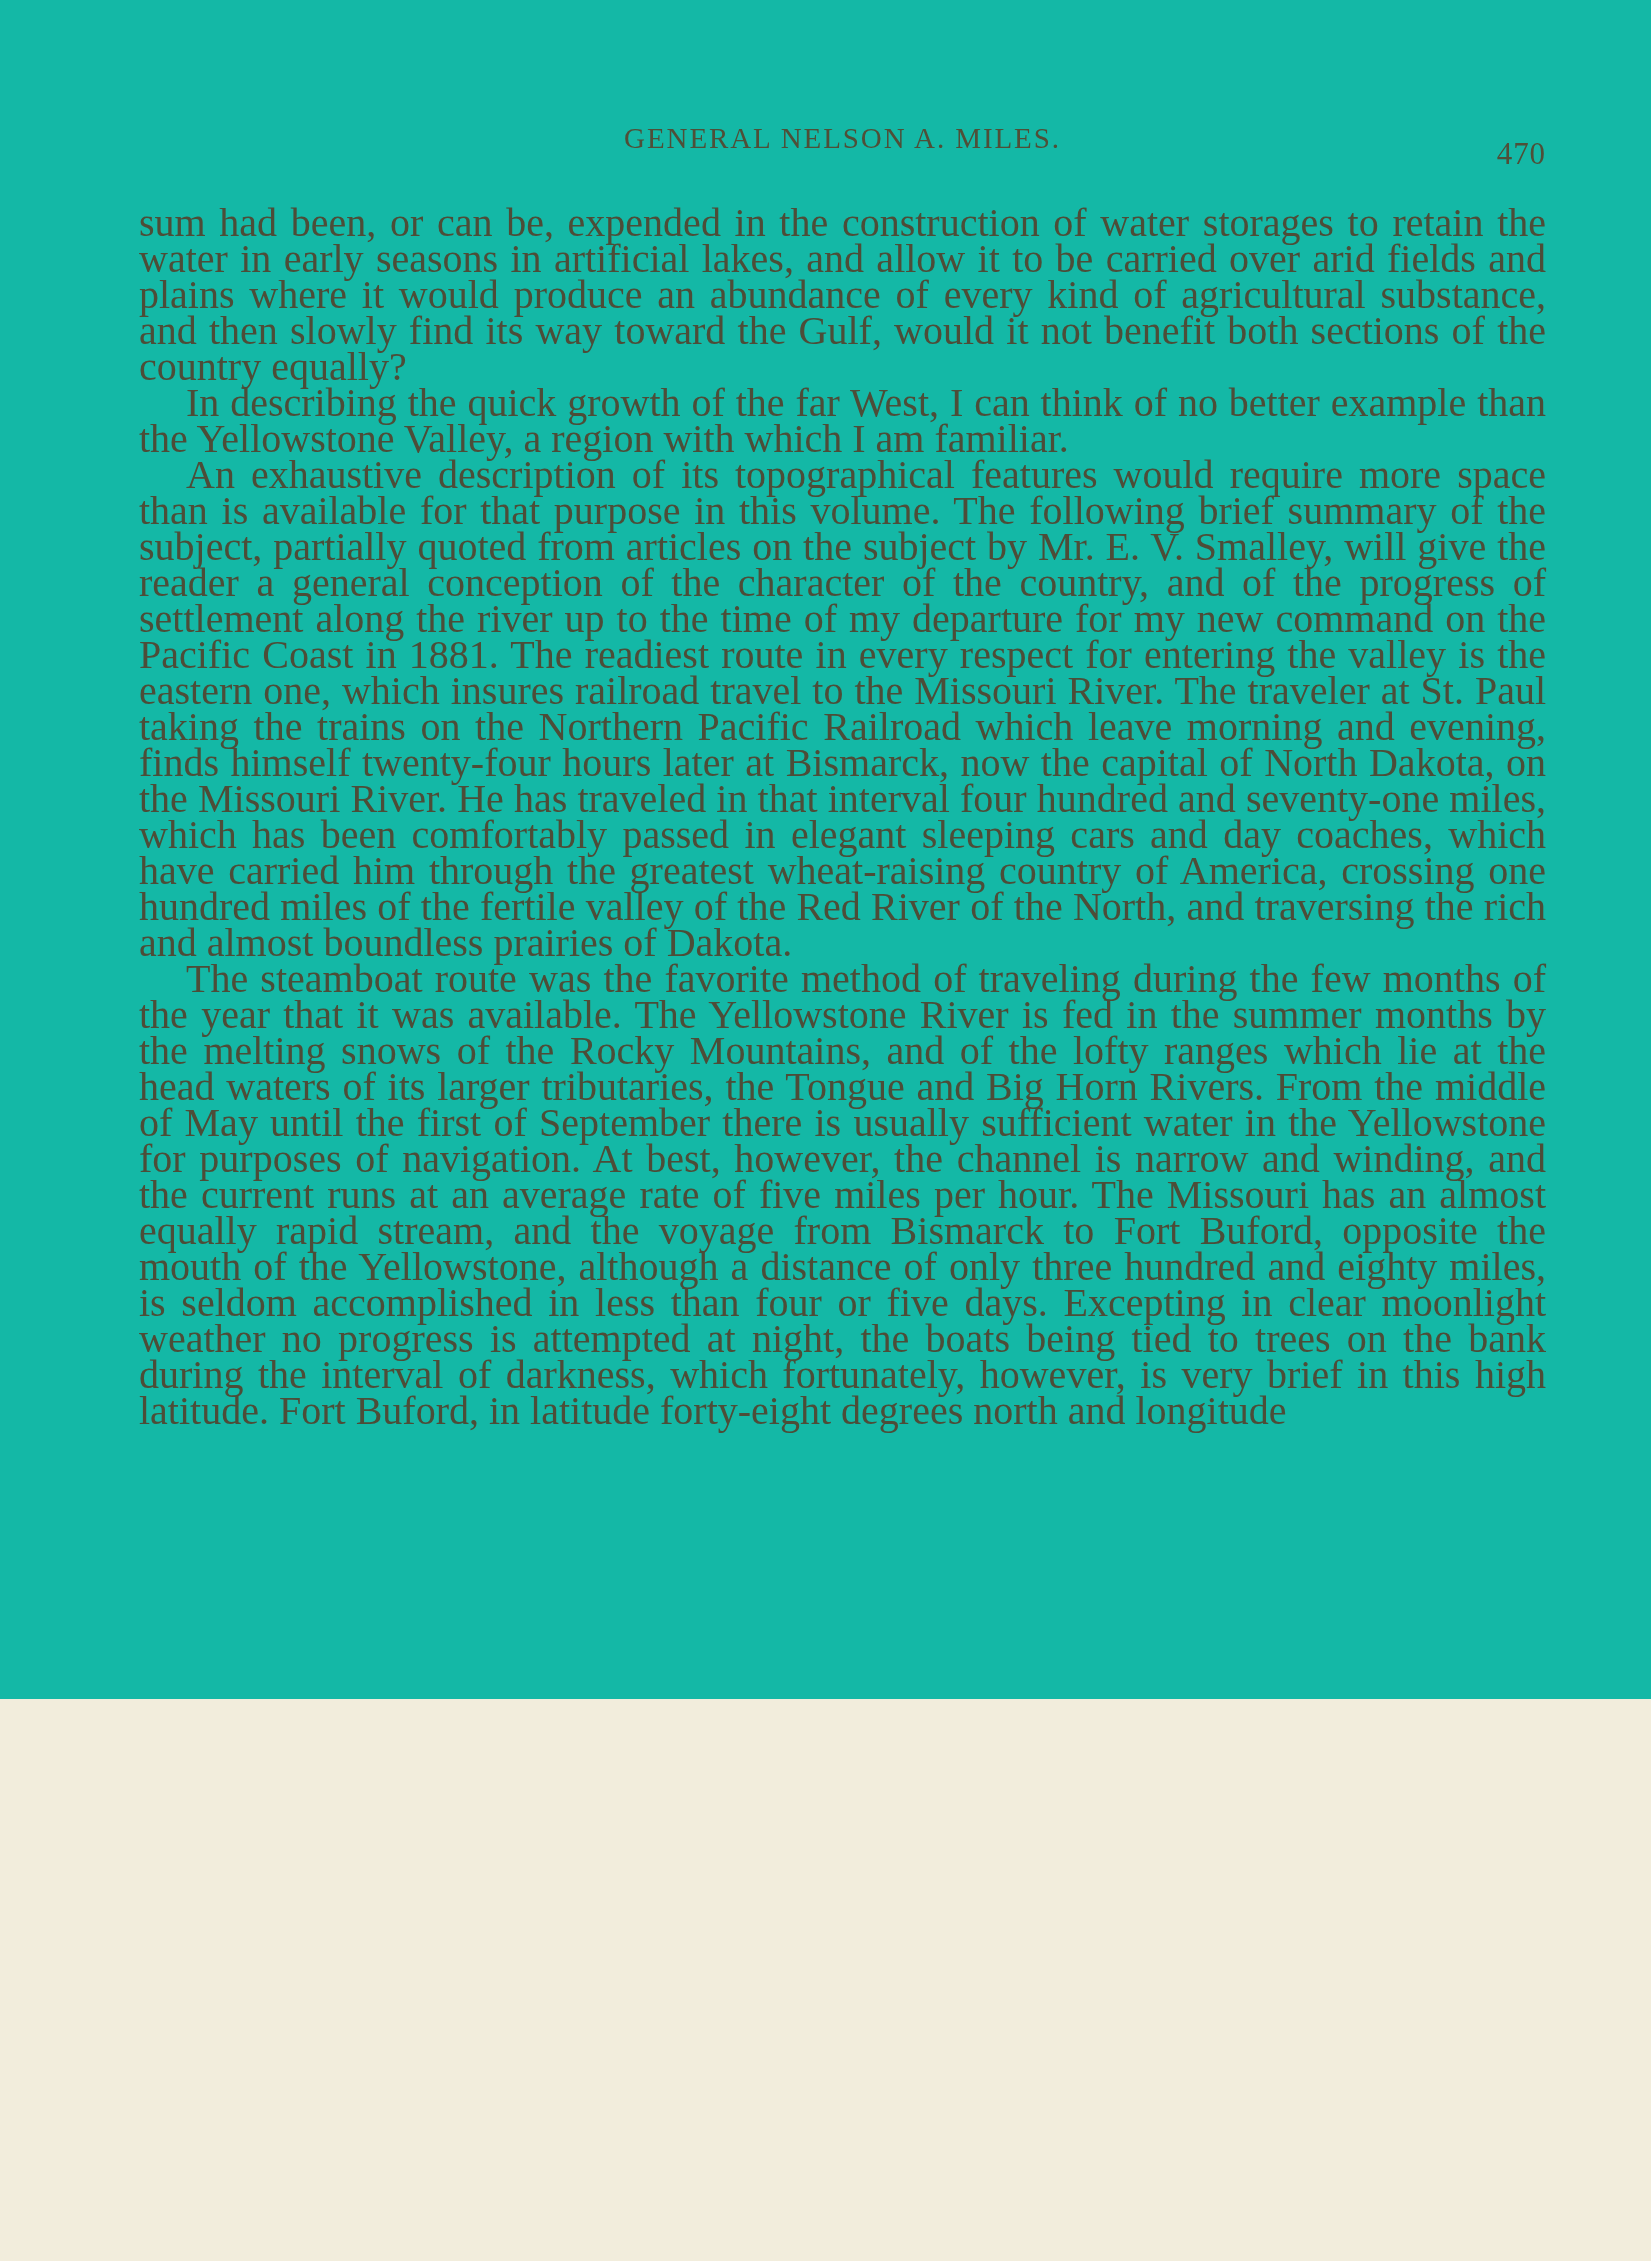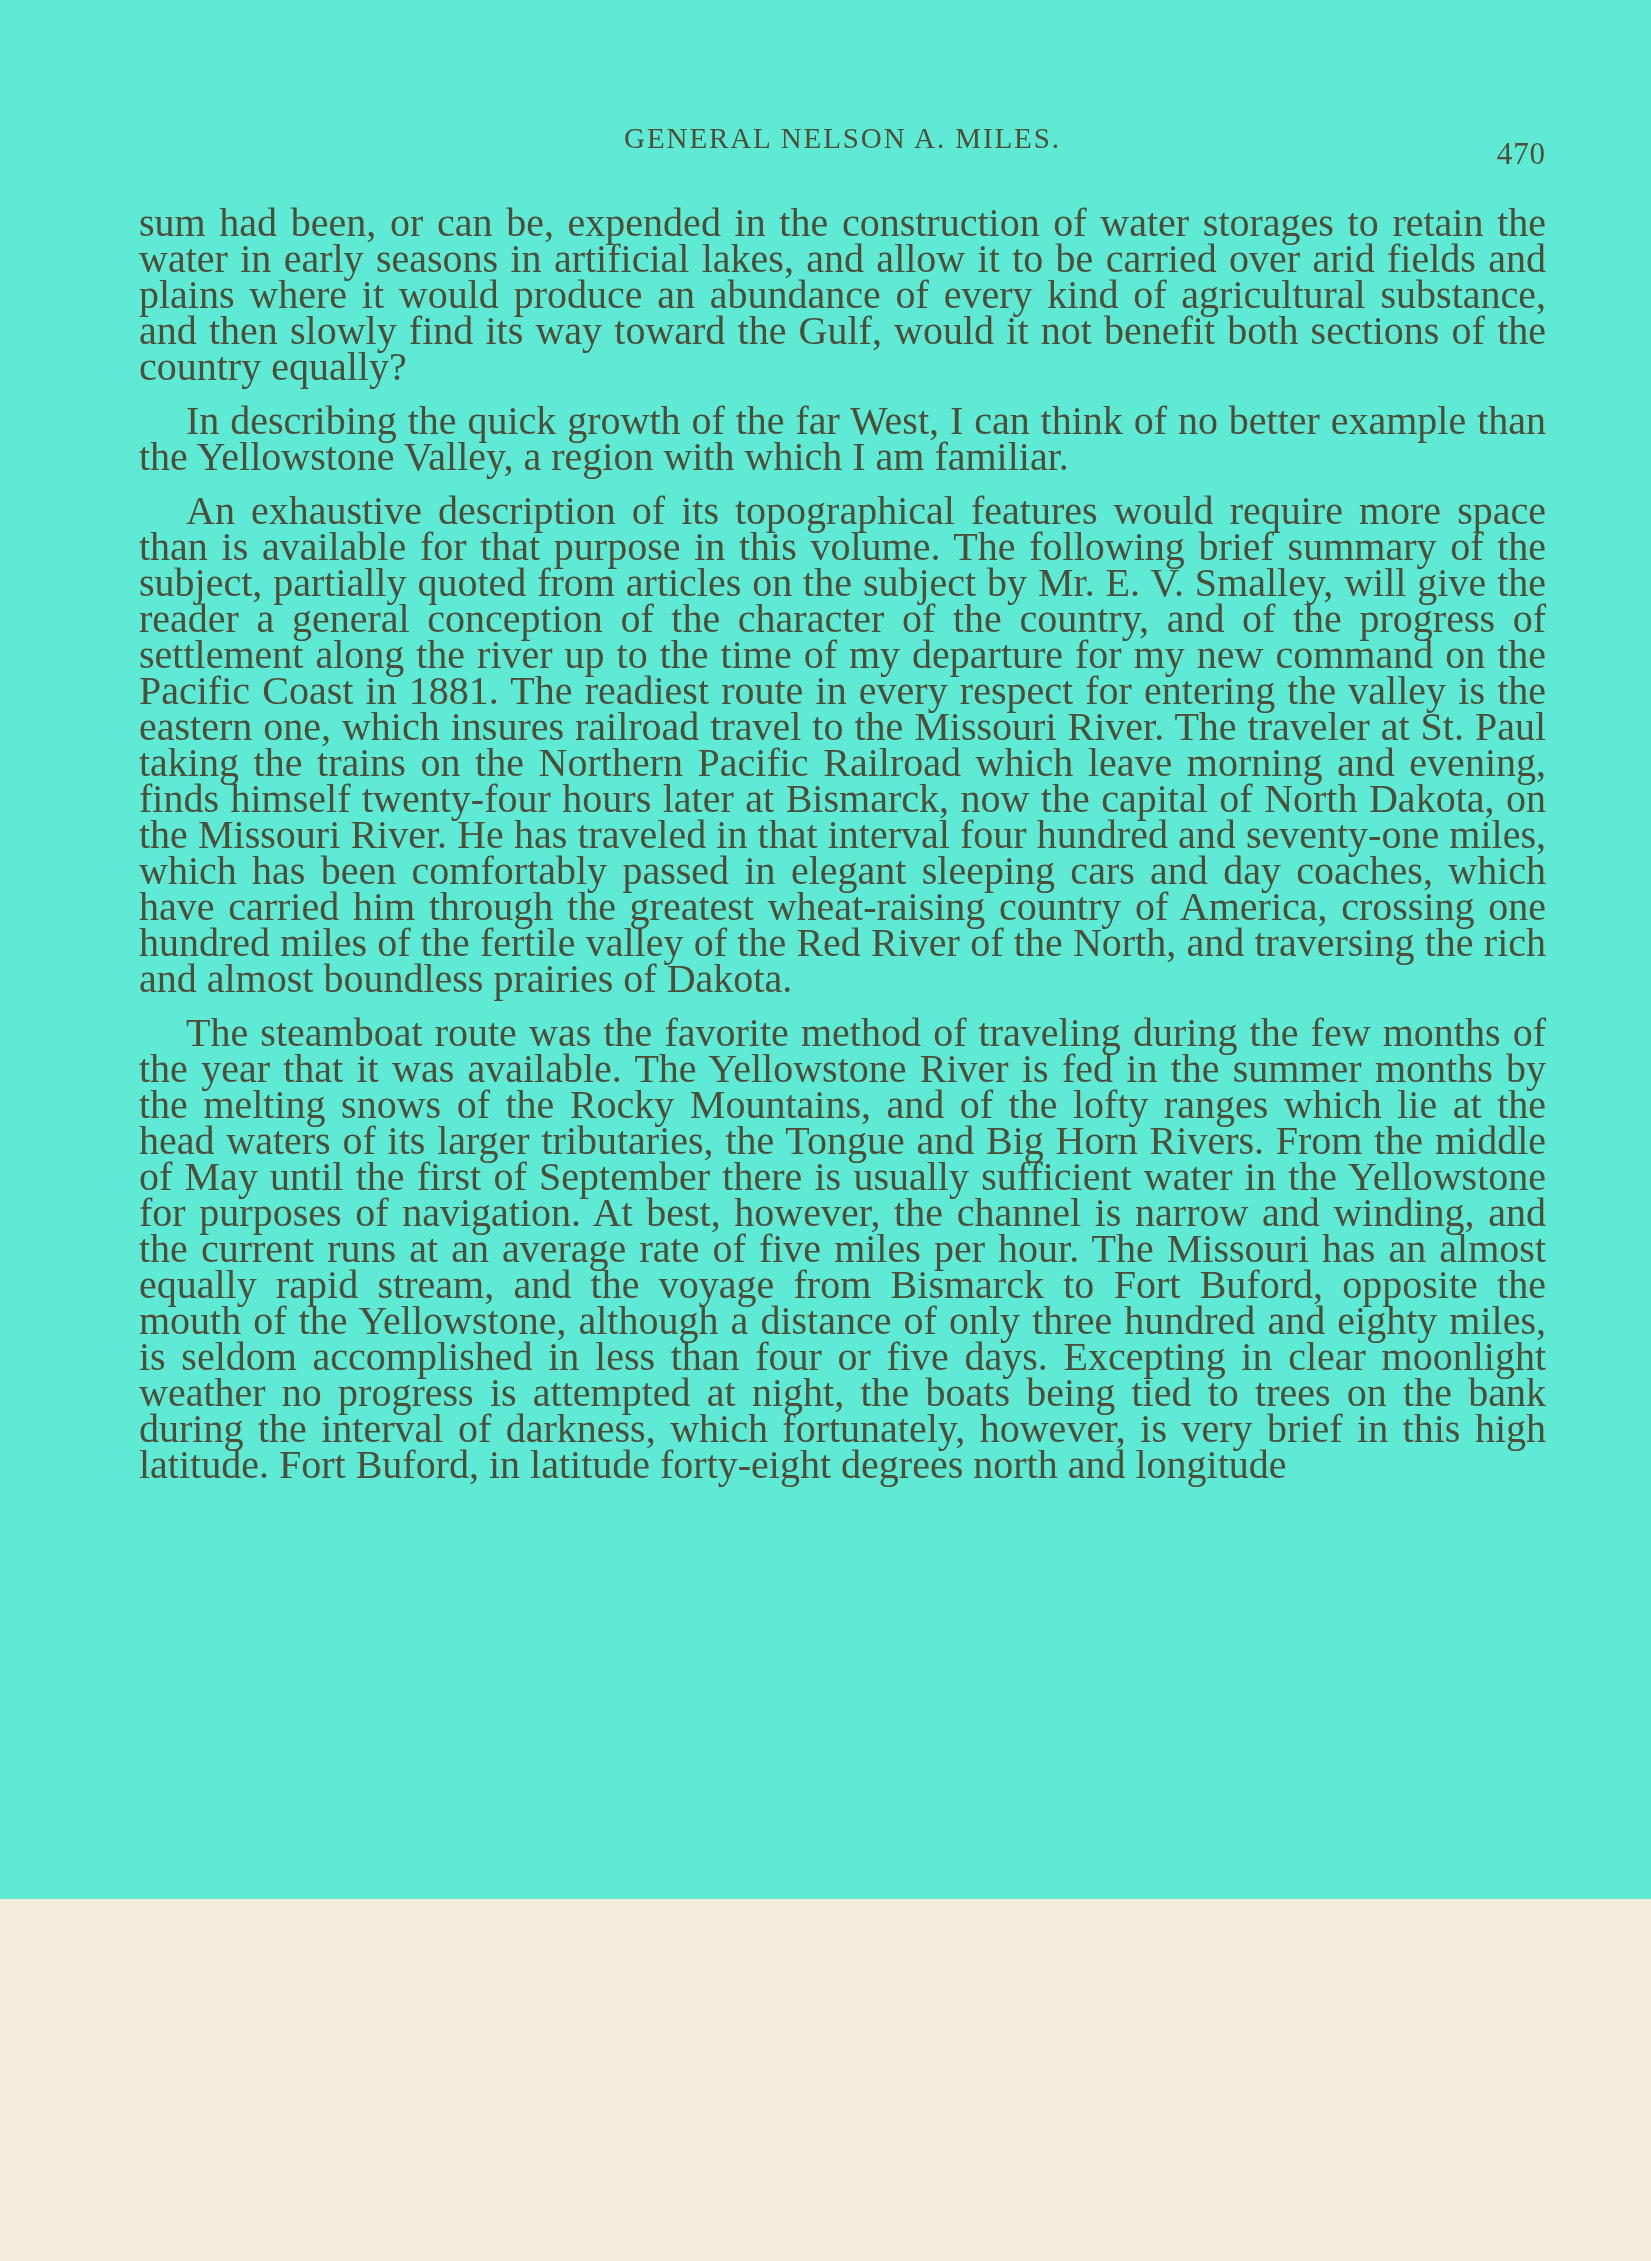"GENERAL NELSON A. MILES." .page { background: #5eead4 -> #14b8a6; height: 1899px -> 1699px }
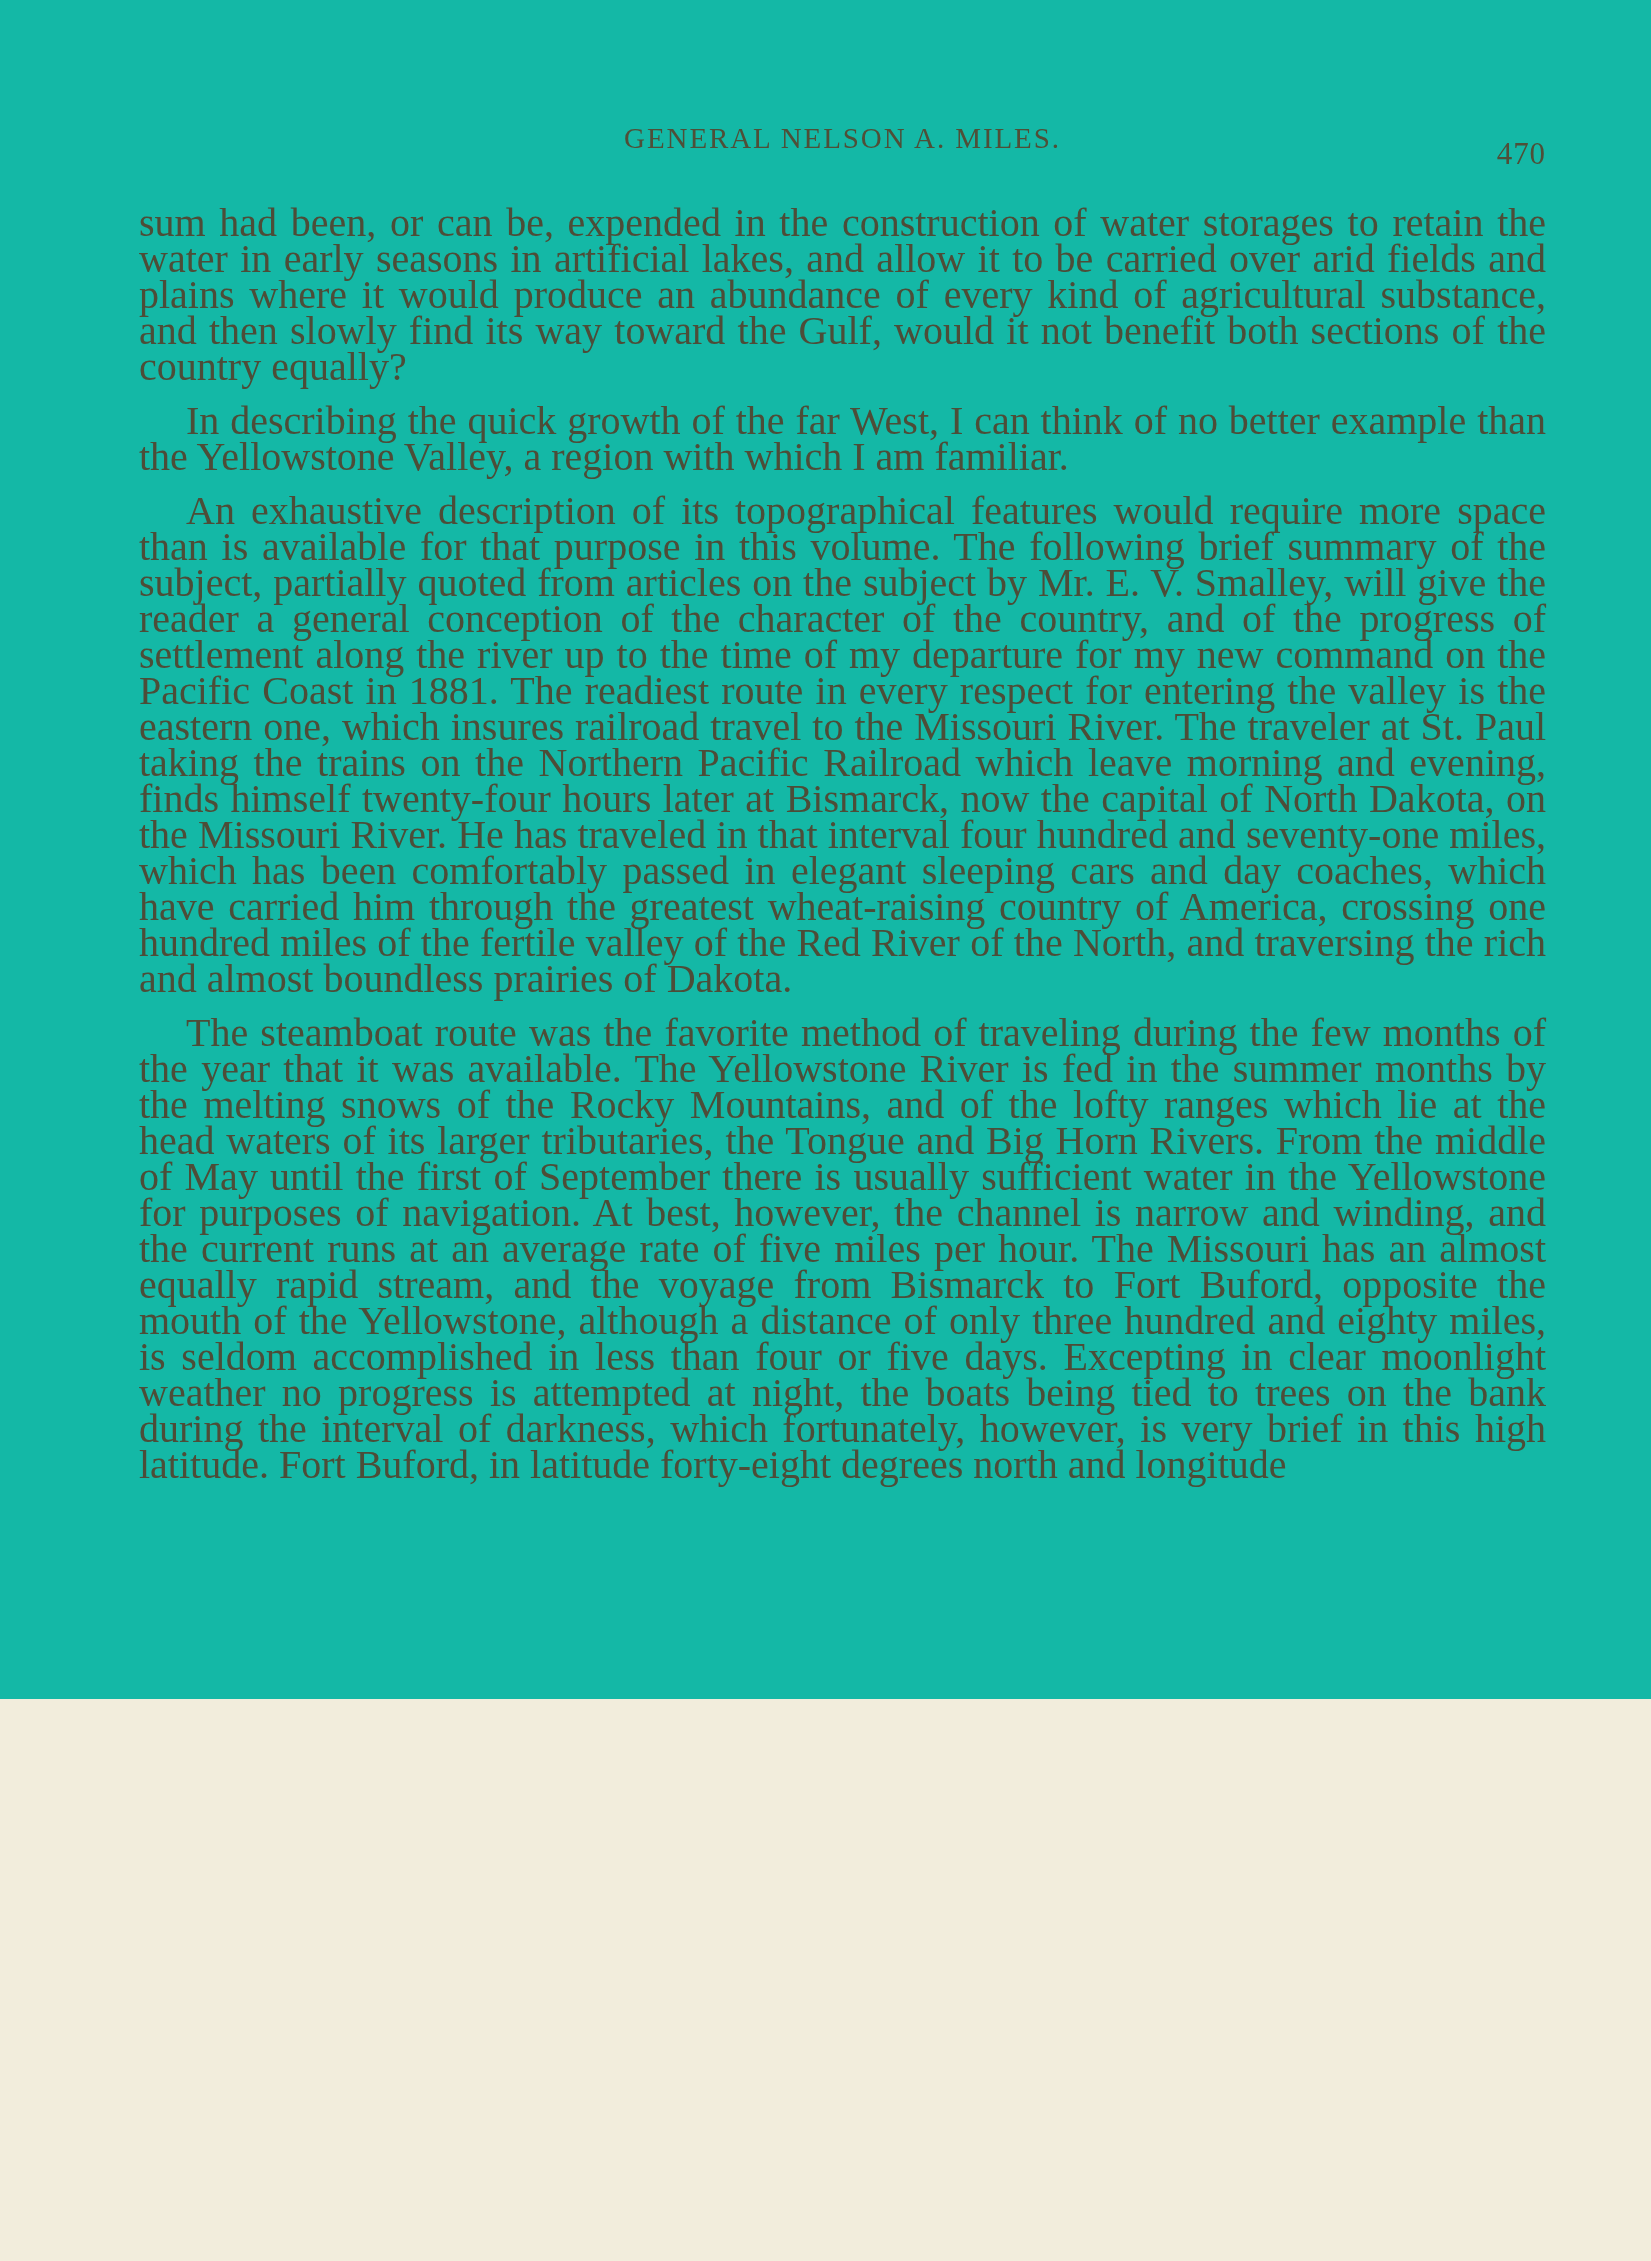"In describing the quick growth" .body-text p + p { margin-top: 18px -> 0 }
